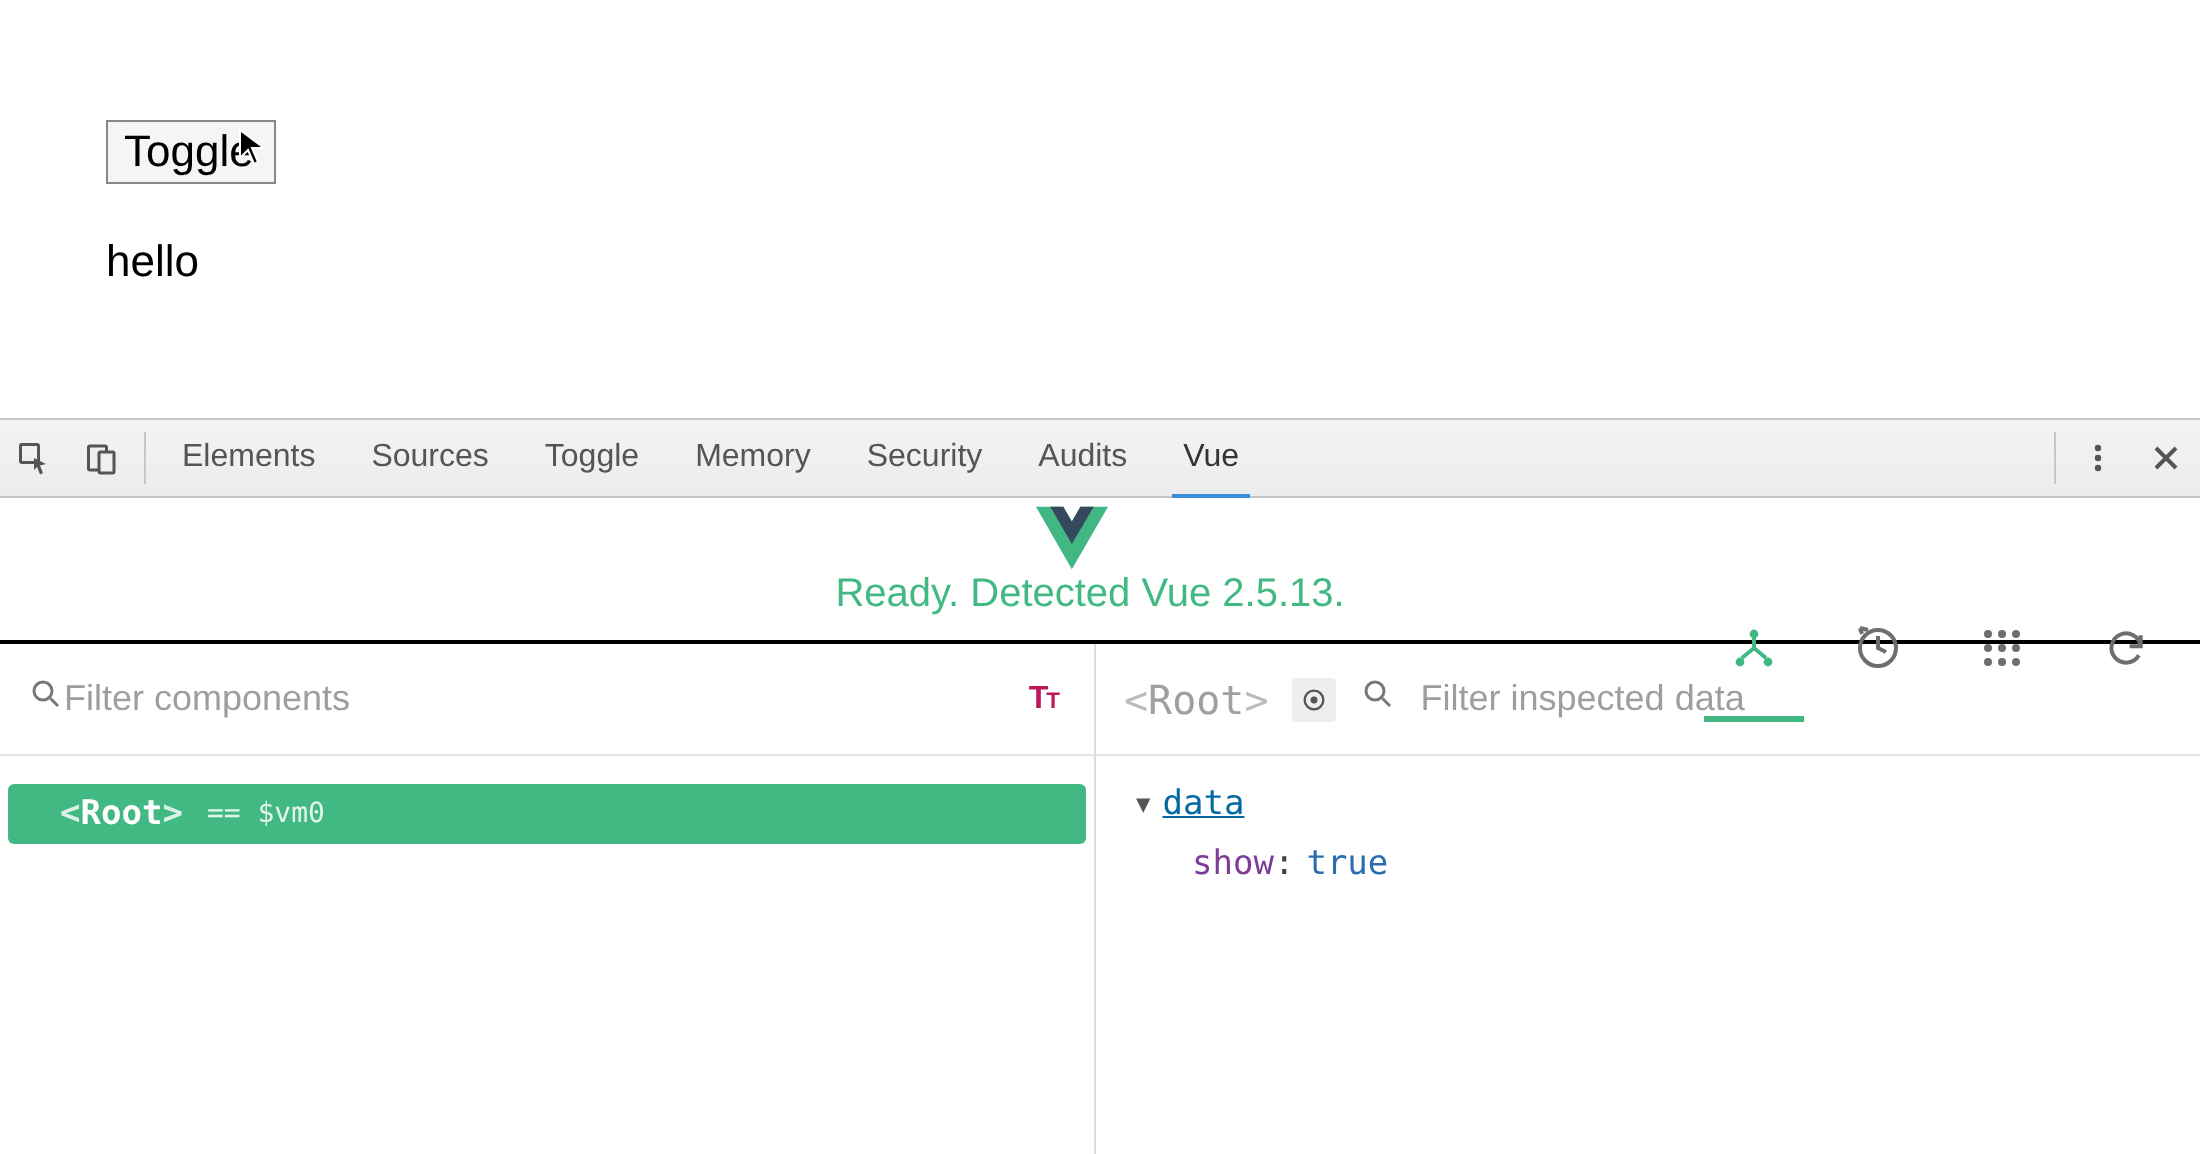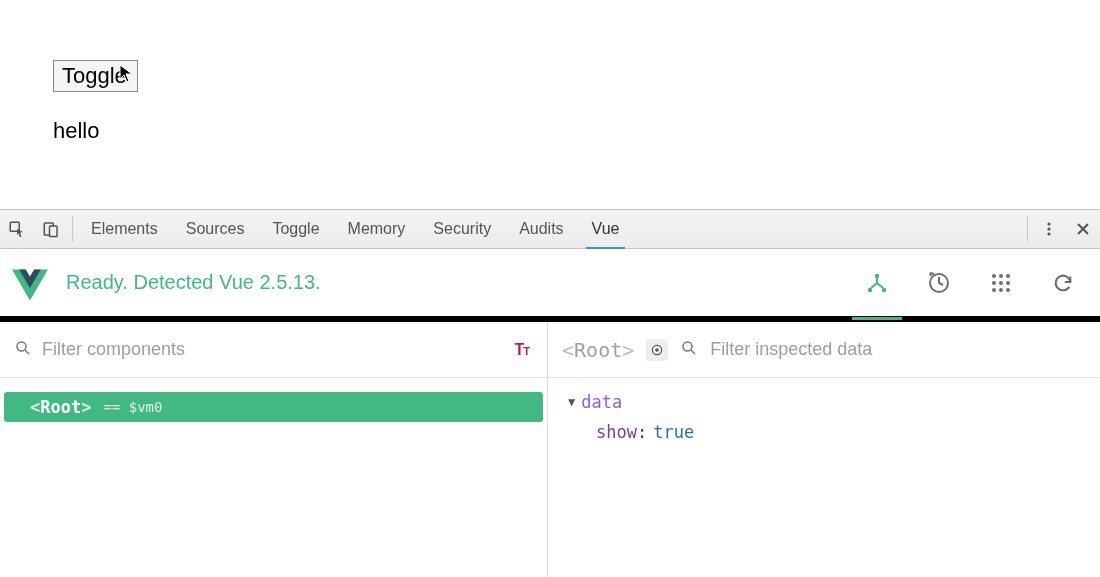"Ready. Detected Vue 2.5.13." .vue-statusbar { border-bottom: 6px solid #000000 -> 2px solid #000000; flex-direction: none -> column }
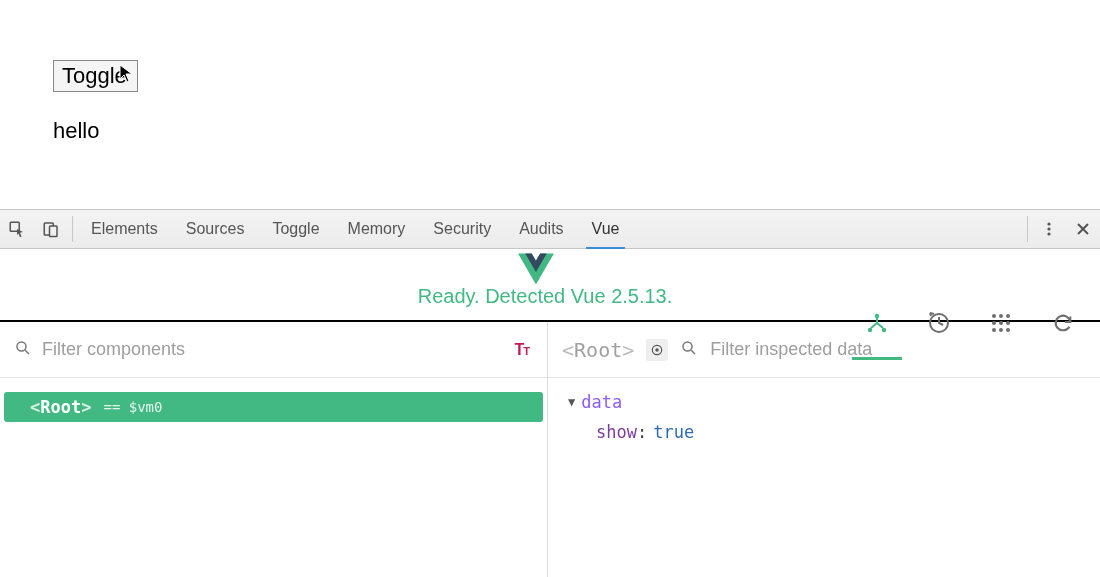"Filter components" .filter-row { gap: 10px -> none }
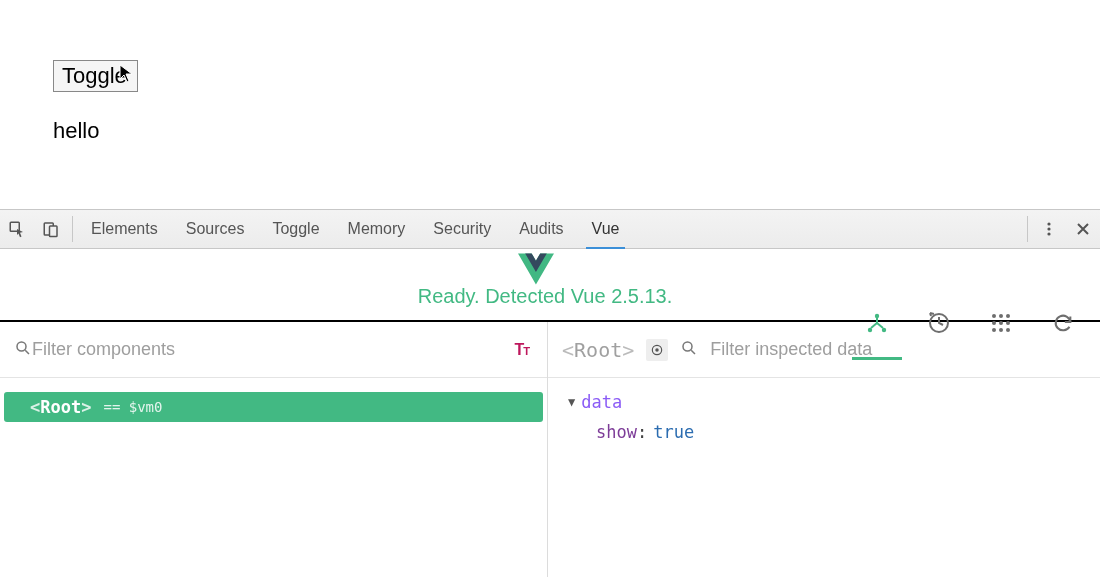"data" .data-section .label { color: #8b5cf6 -> #0369a1; text-decoration: none -> underline }
